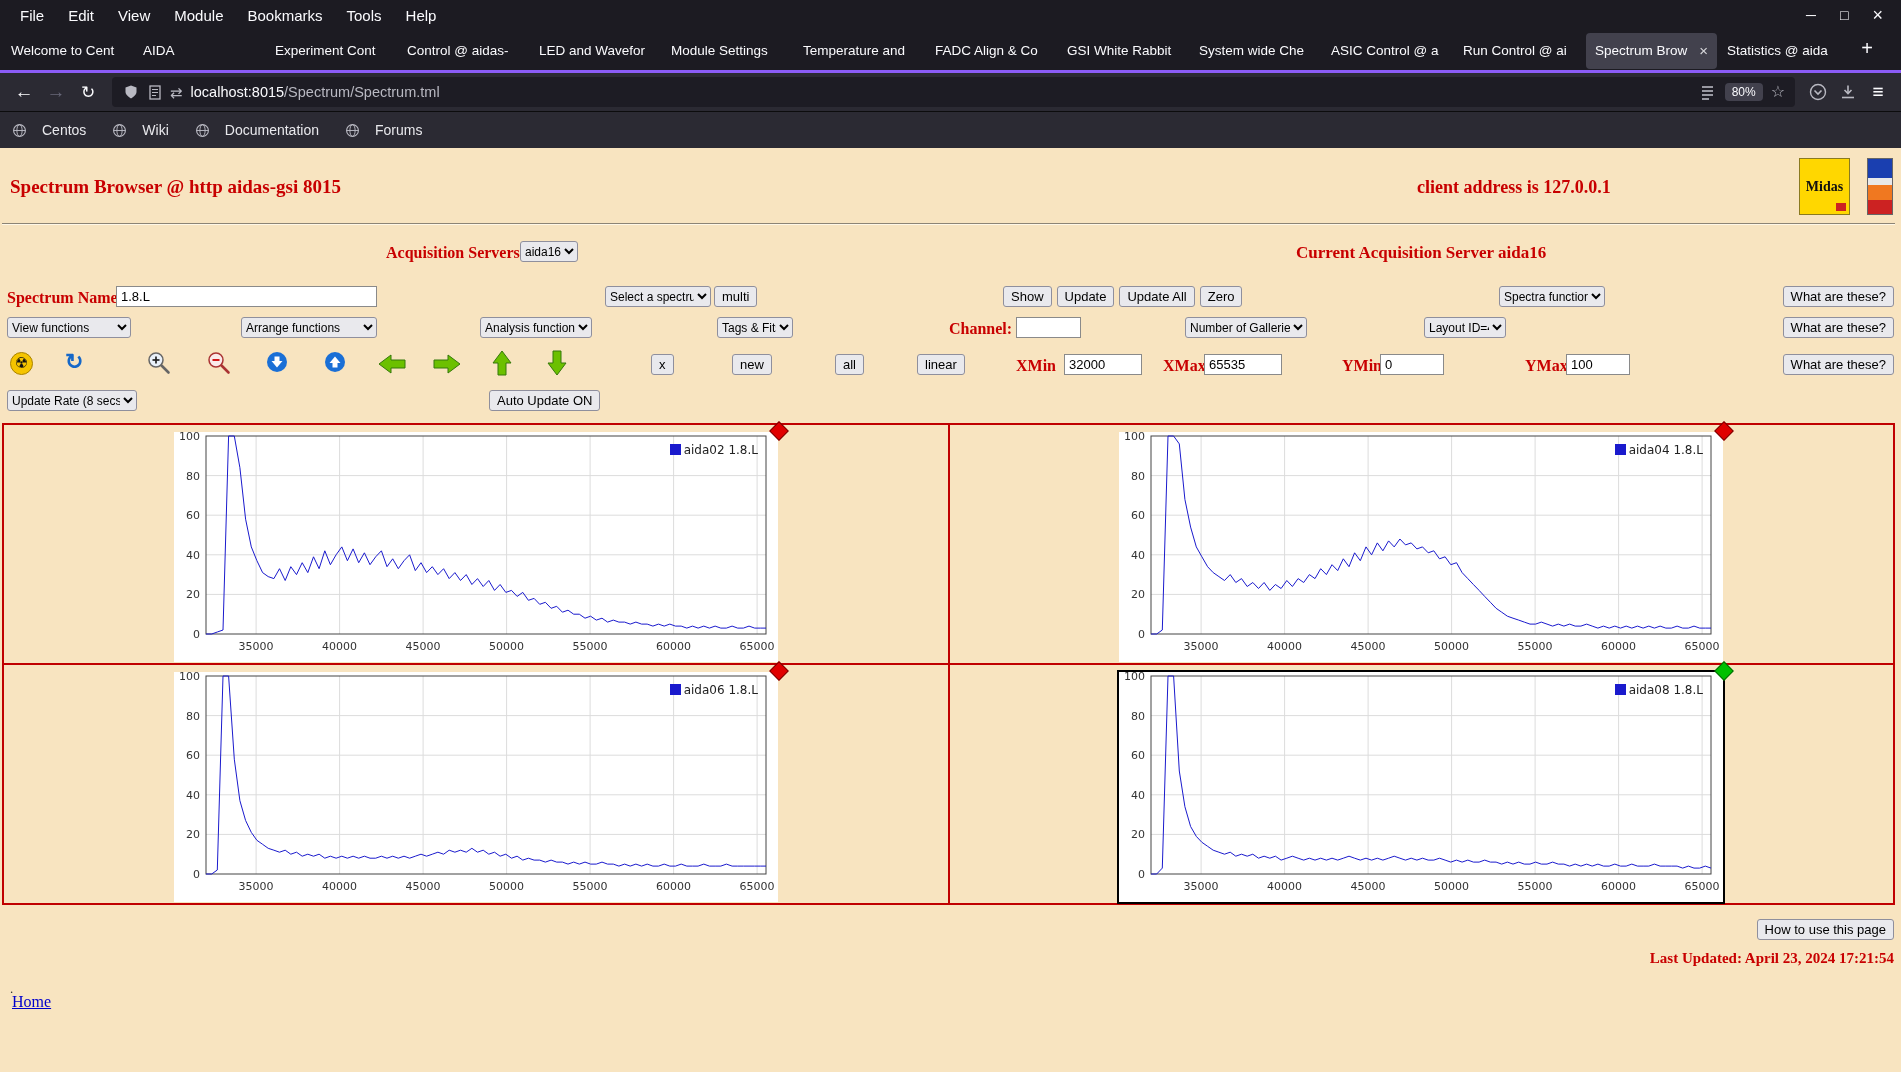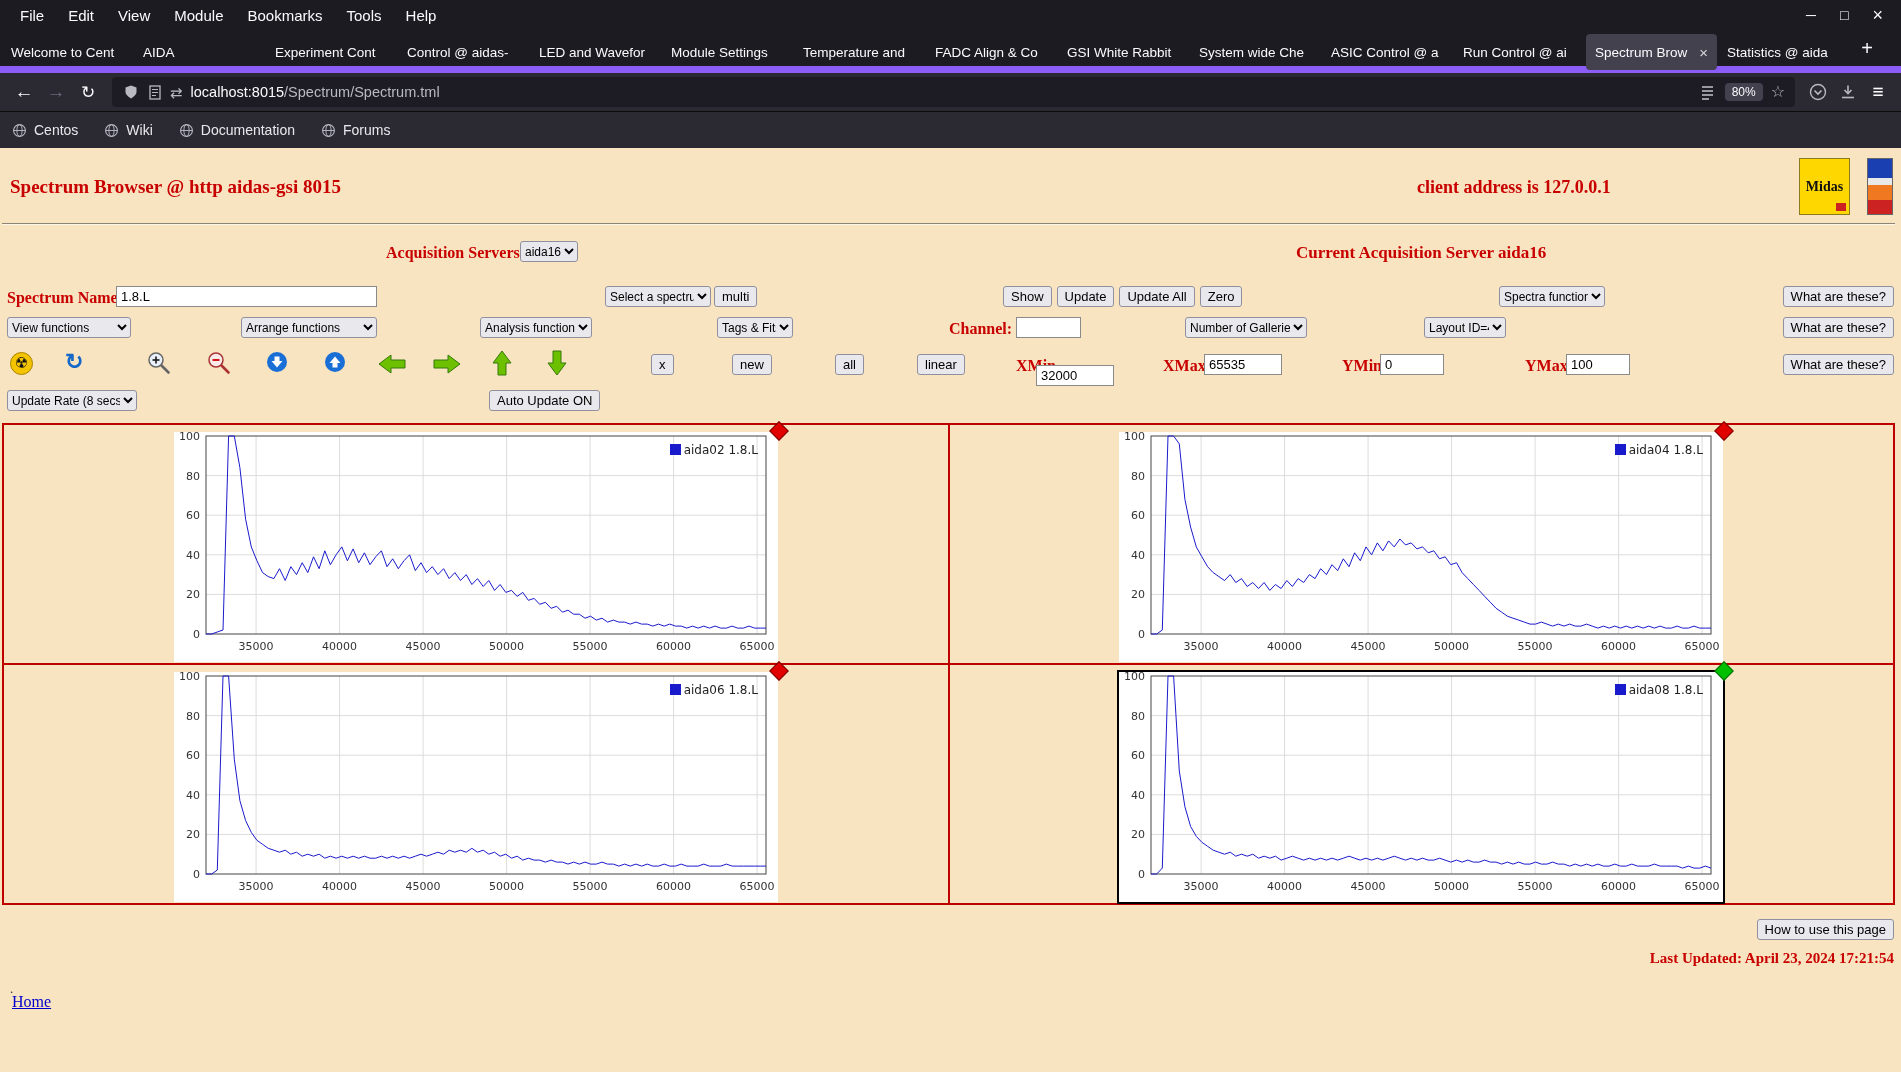"Welcome to Cent" .tabbar { align-items: flex-start -> center; border-bottom: 7px solid #8b5cf6 -> 3px solid #8b5cf6 }
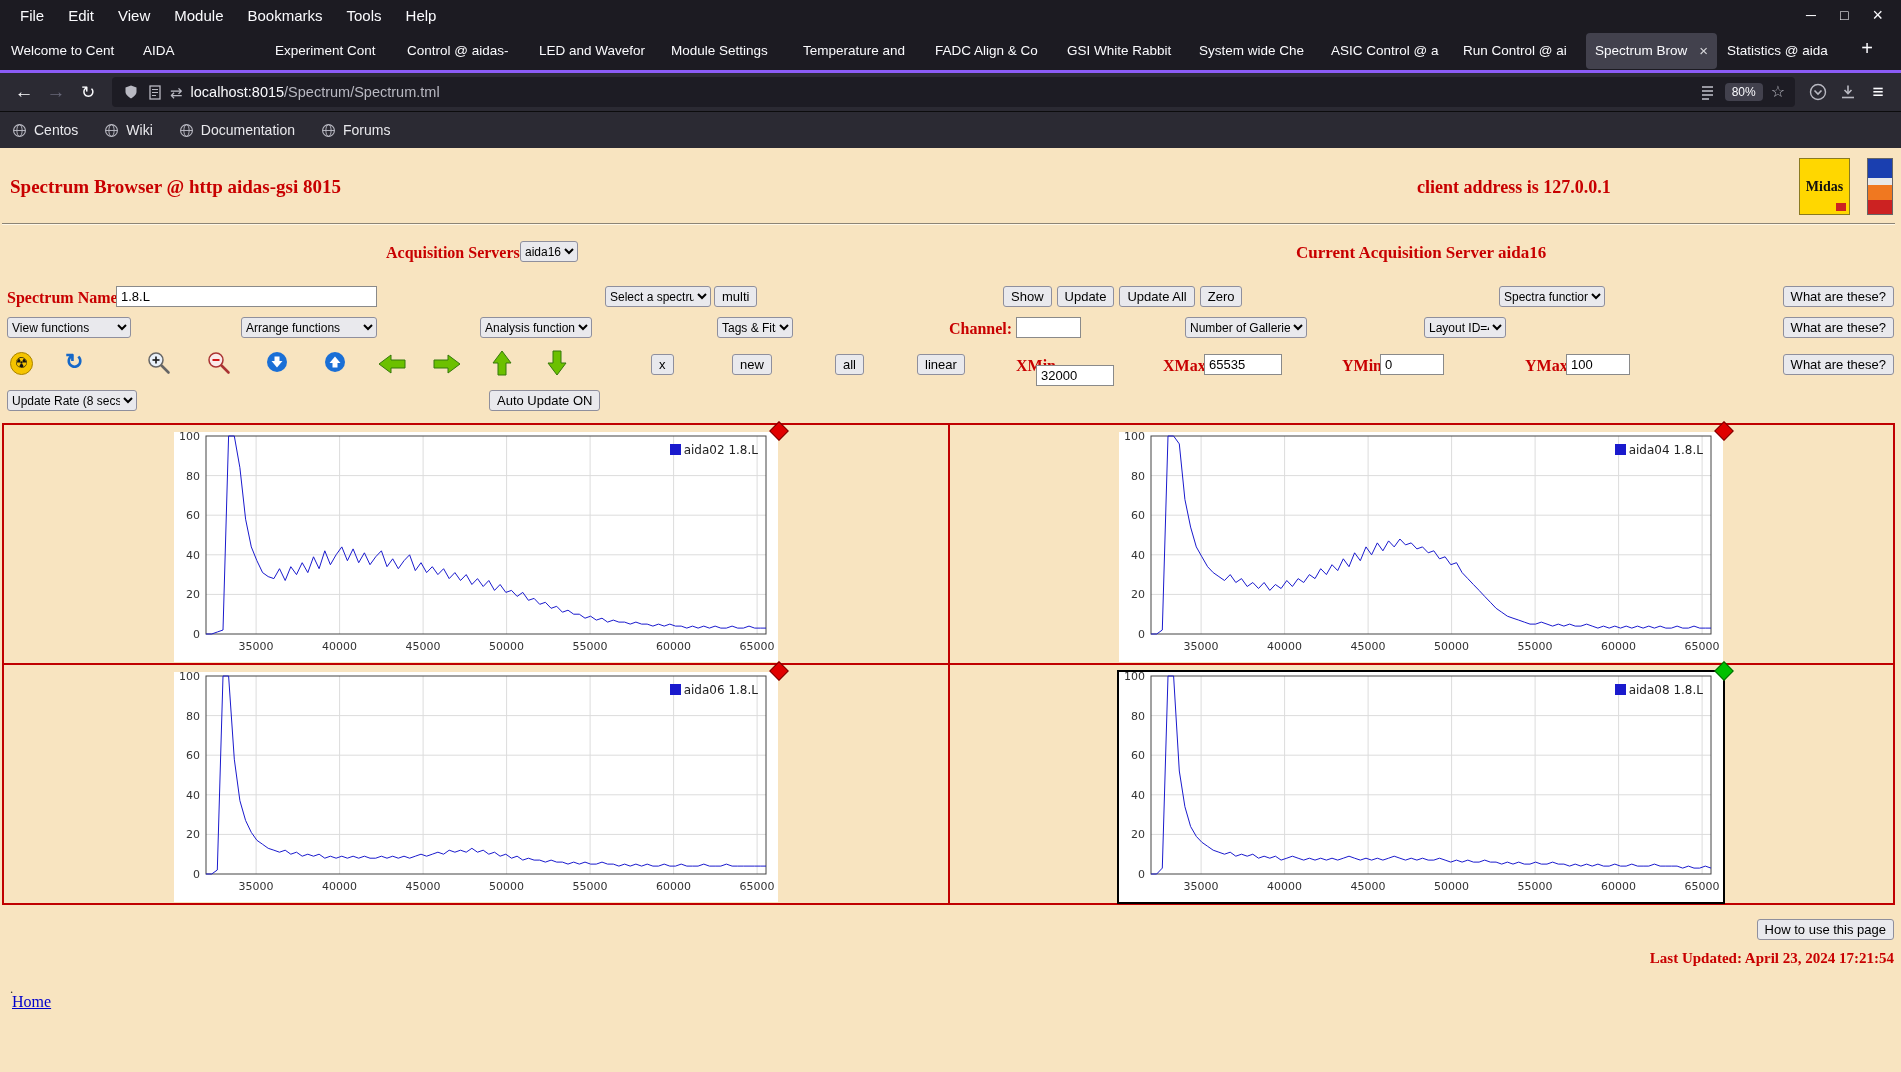"Centos" .bm { gap: 7px -> 15px }
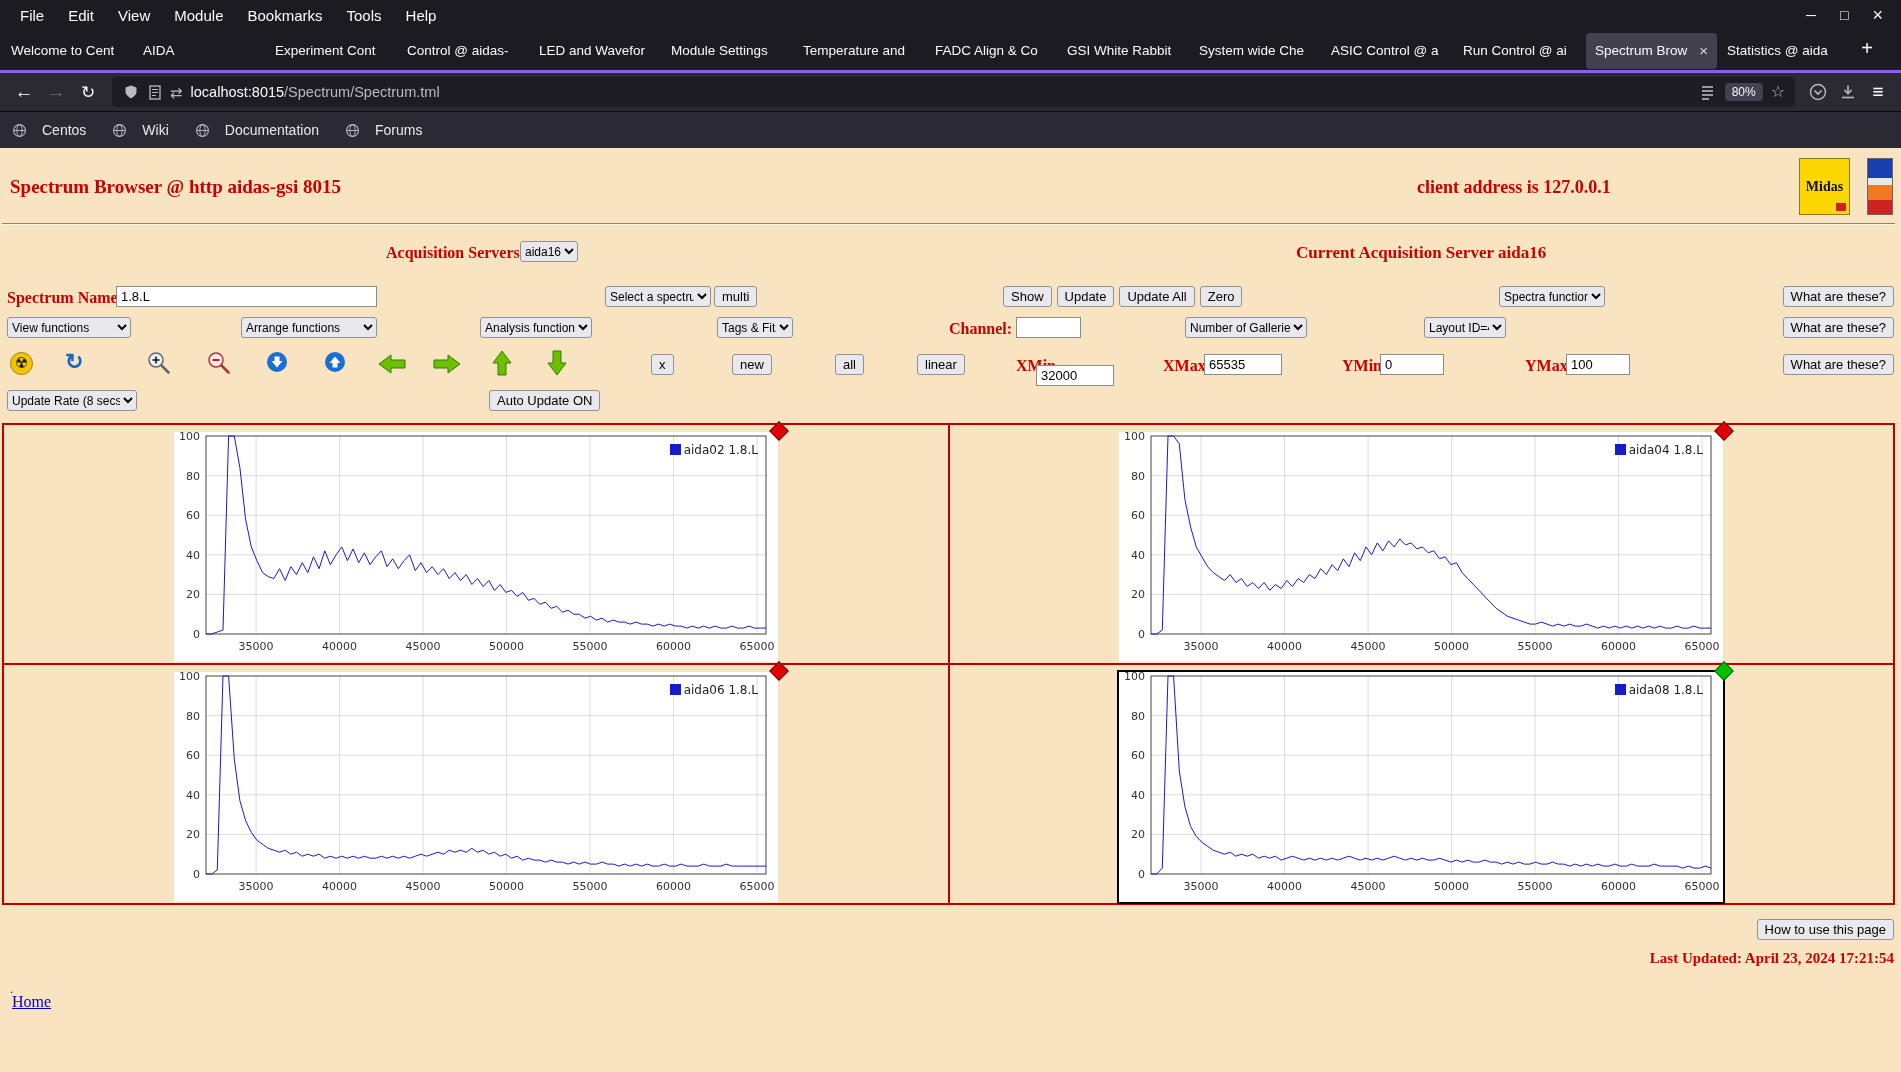"32000" input.abs { left: 1036px -> 1064px; margin-top: 11px -> none }
